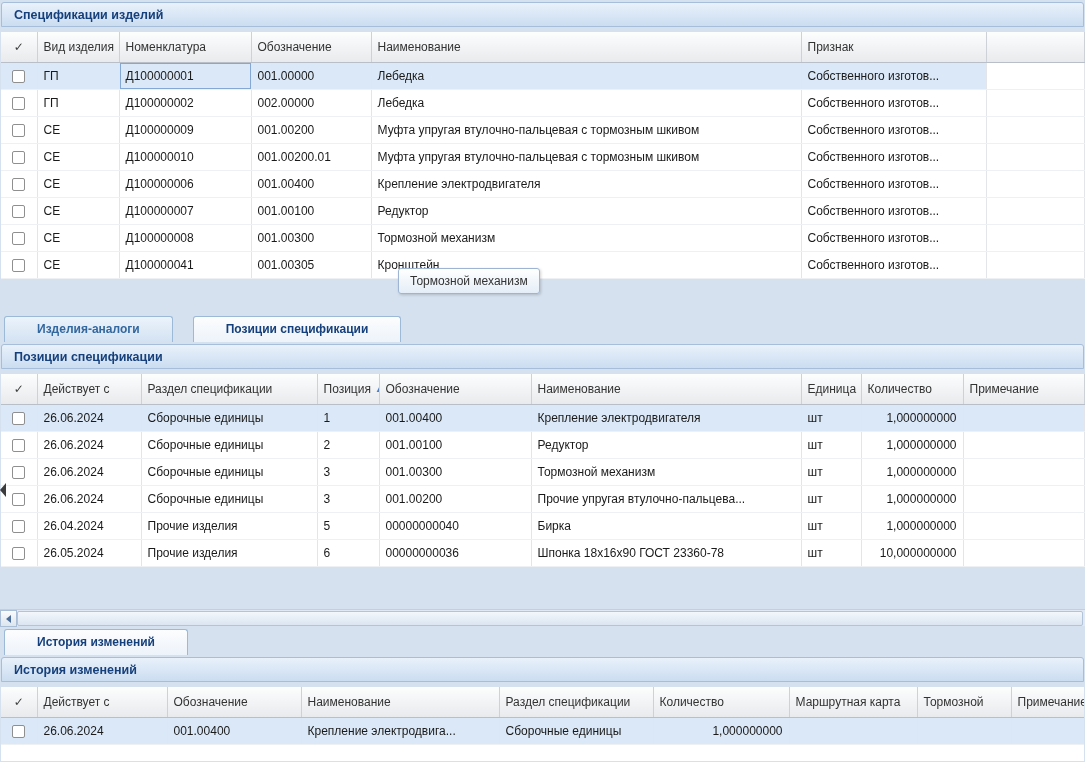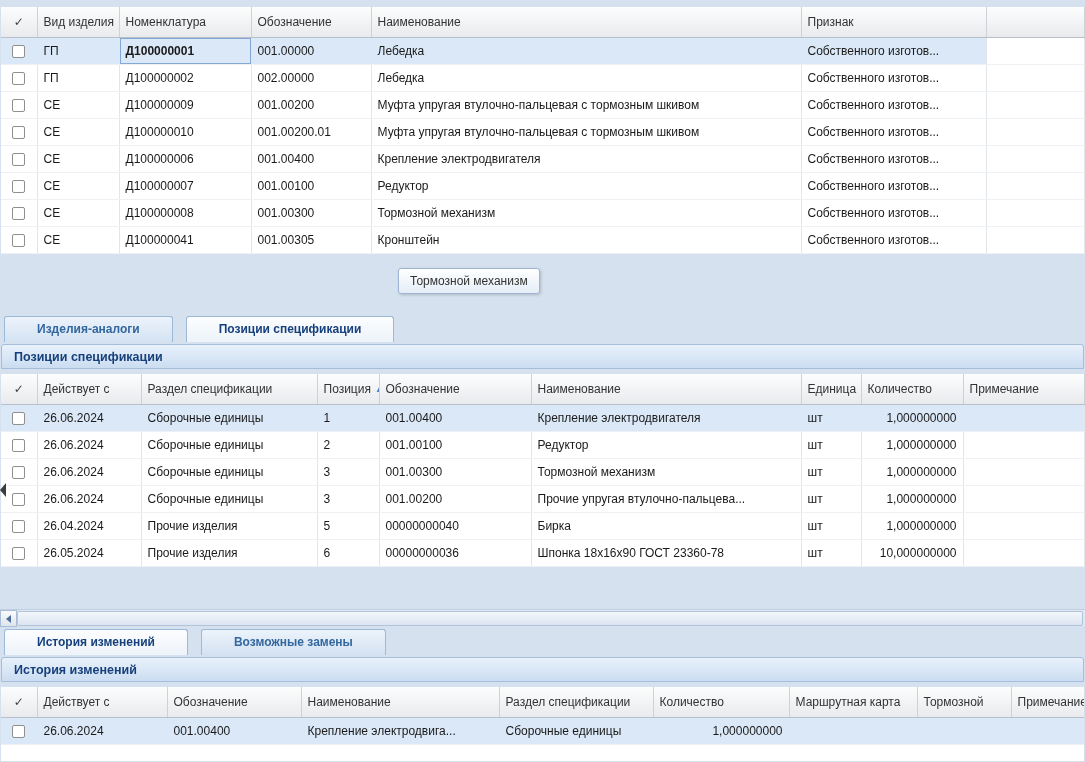"Спецификации изделий" div.panel-header { html: none -> <div> <span>Спецификации изделий</span> </div> }
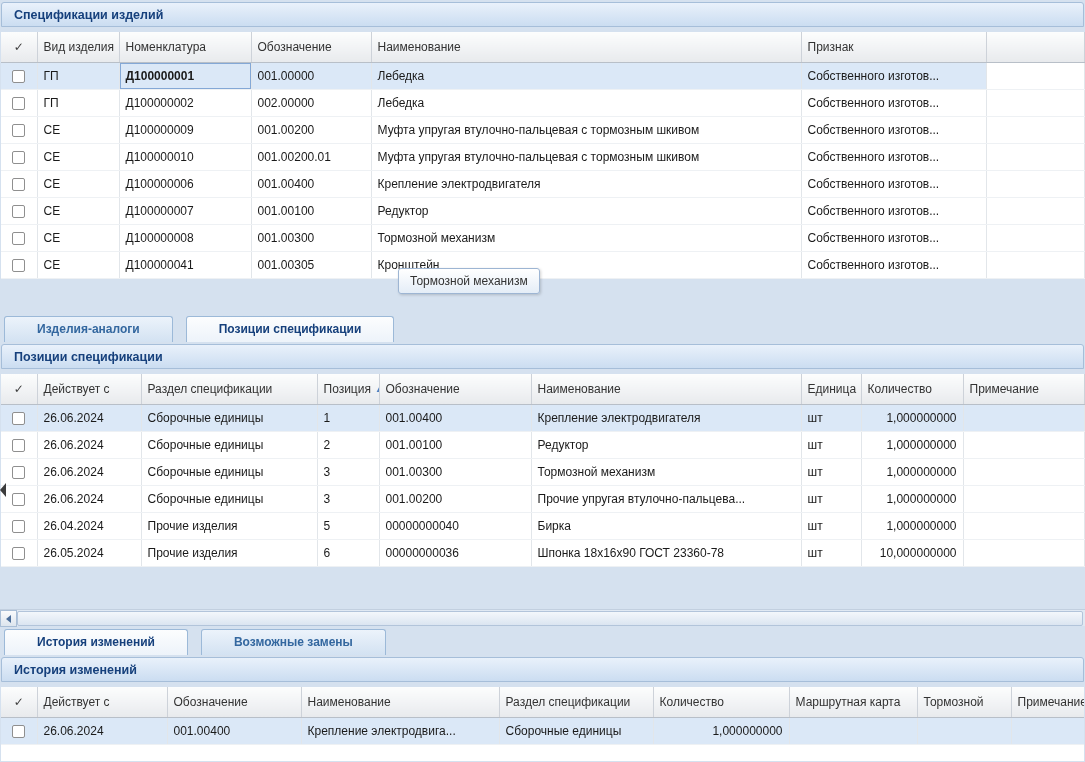"Д100000001" .grid td.focus { font-weight: bold -> none }
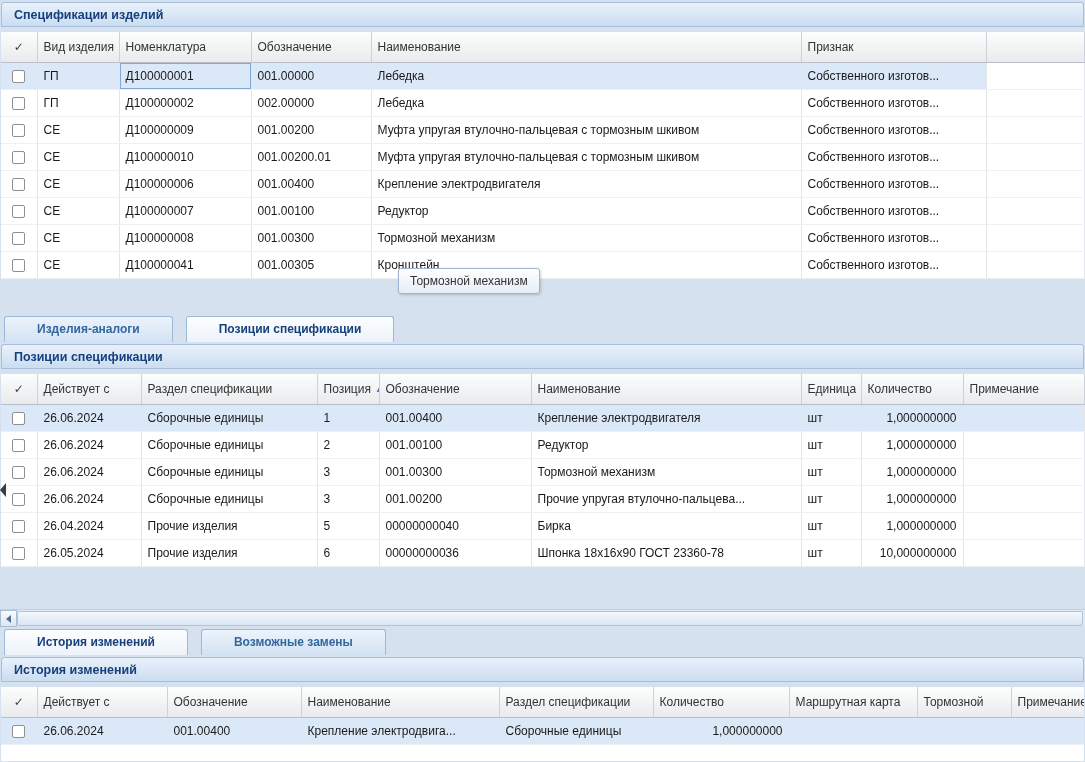"Изделия-аналоги" .tabbar { gap: 13px -> 20px }
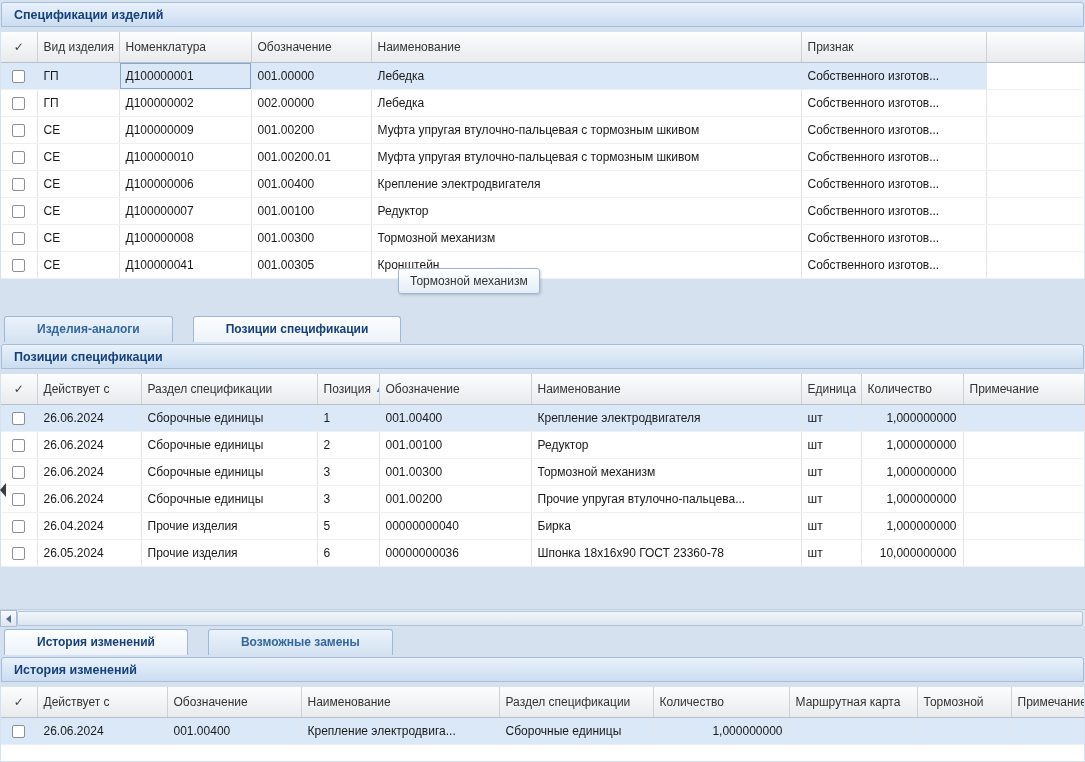"Возможные замены" div.tab { html: <div>Возможные замены</div> -> none }
